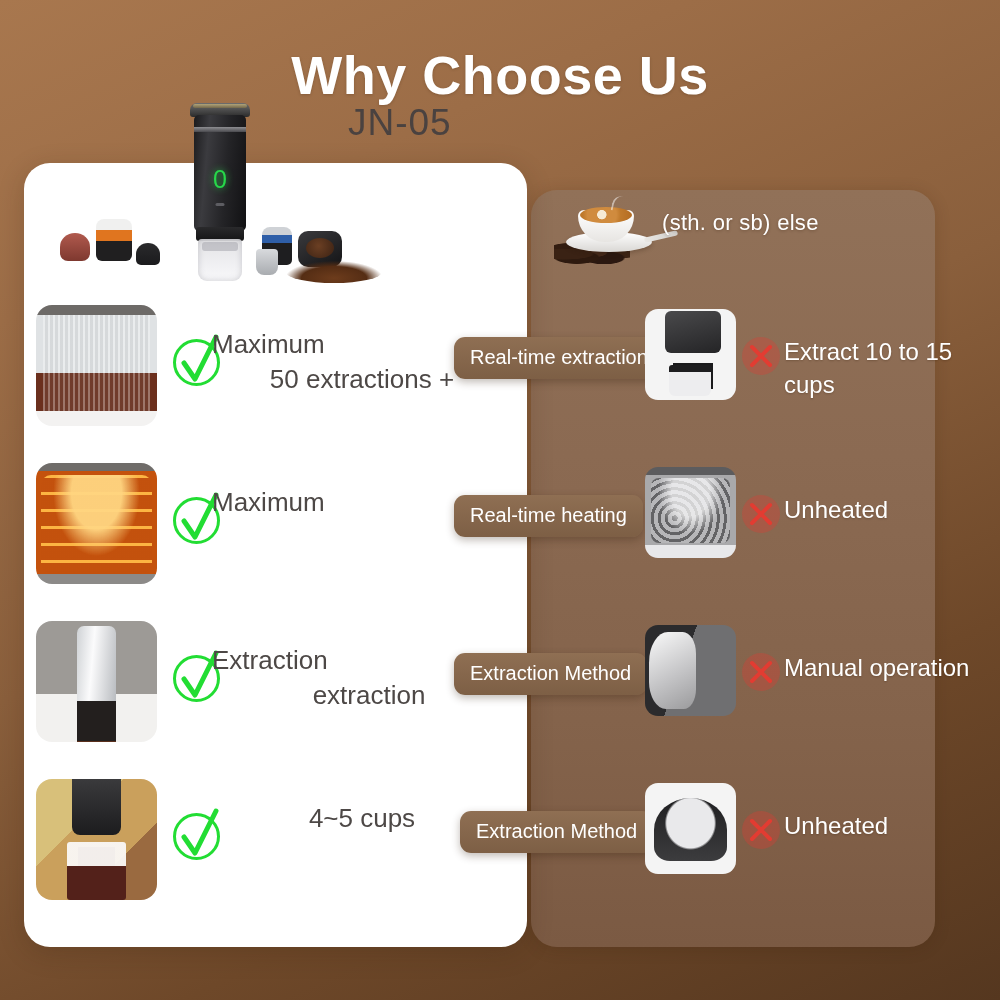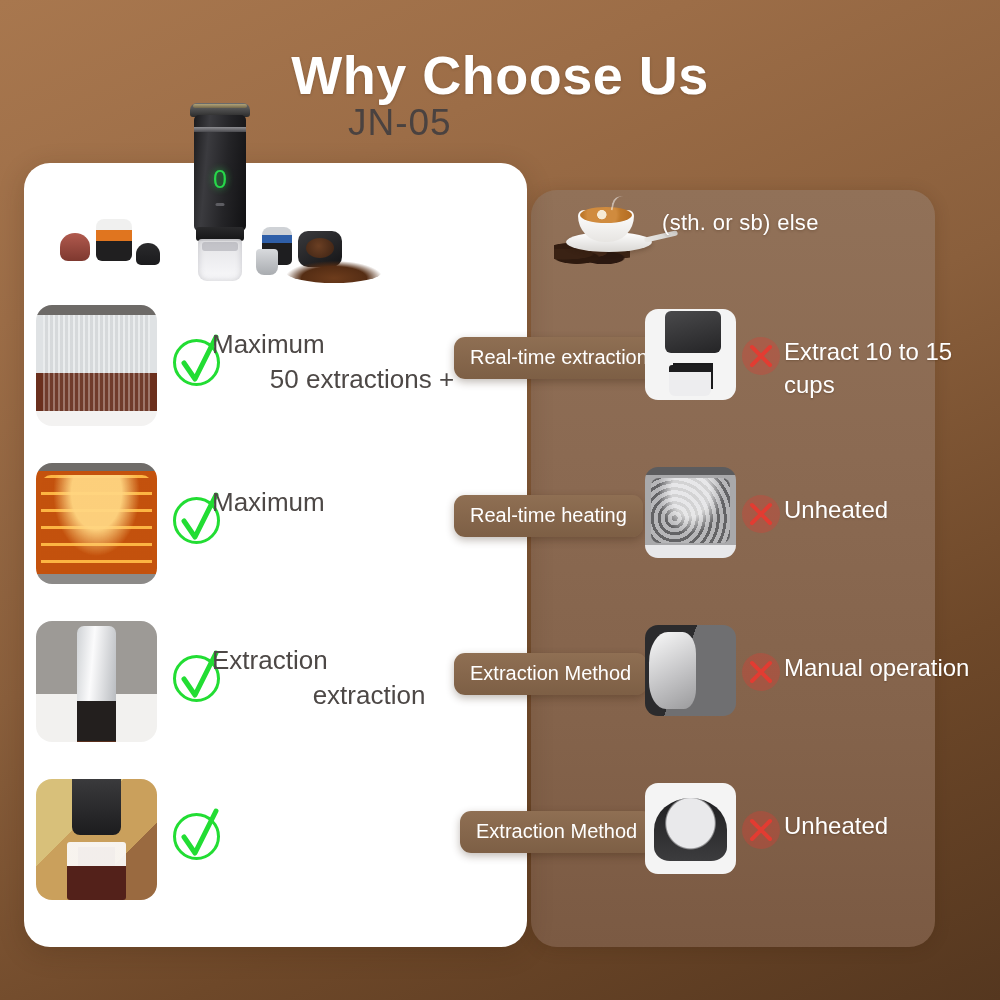"4~5 cups" span.l2 { html: none -> <span>4~5 cups</span> }
